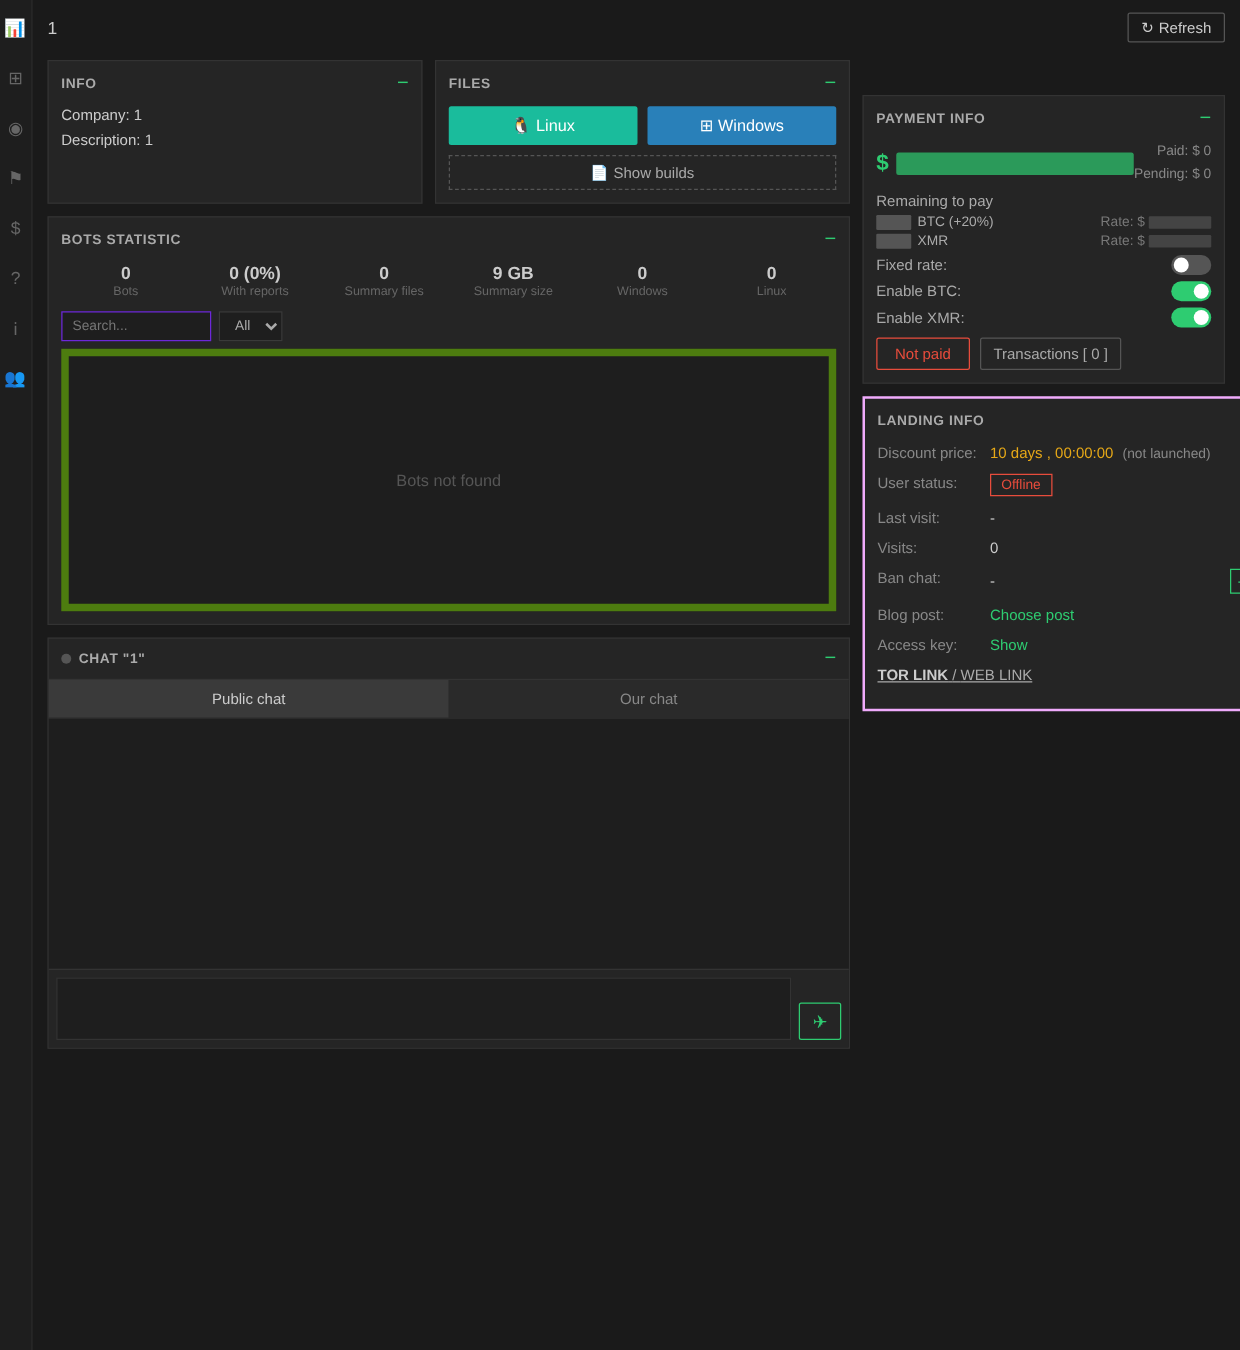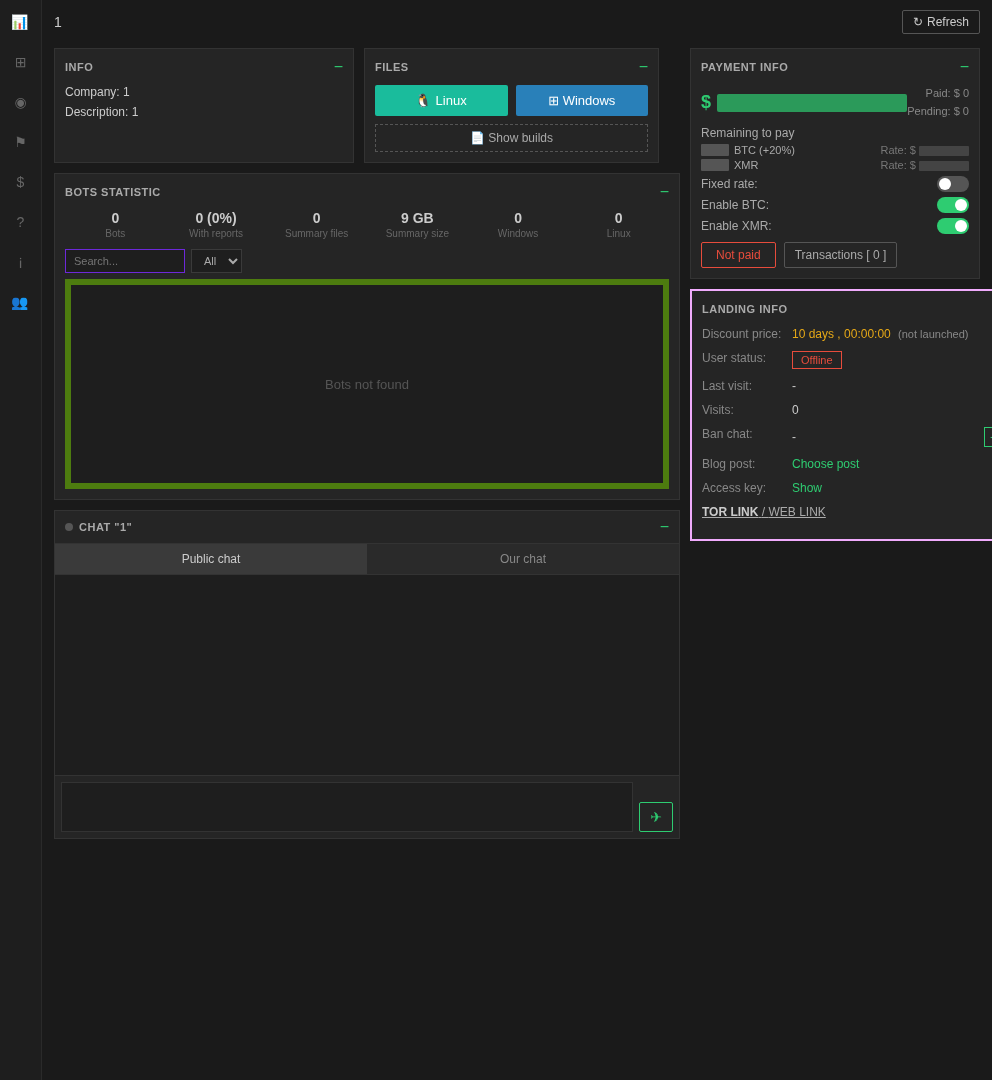"FILES" .files-panel { width: 295px -> 332px }
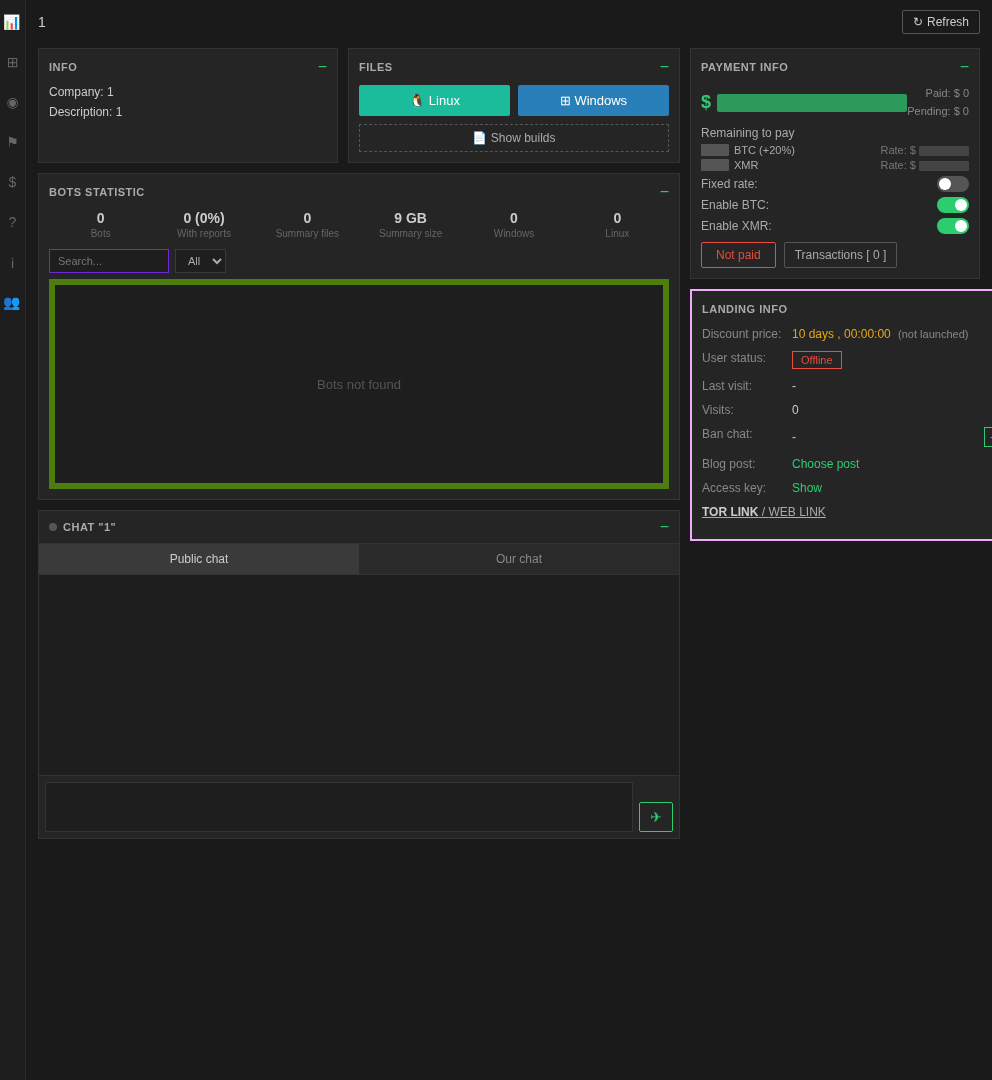"PAYMENT INFO" .right-col { margin-top: none -> 28px }
